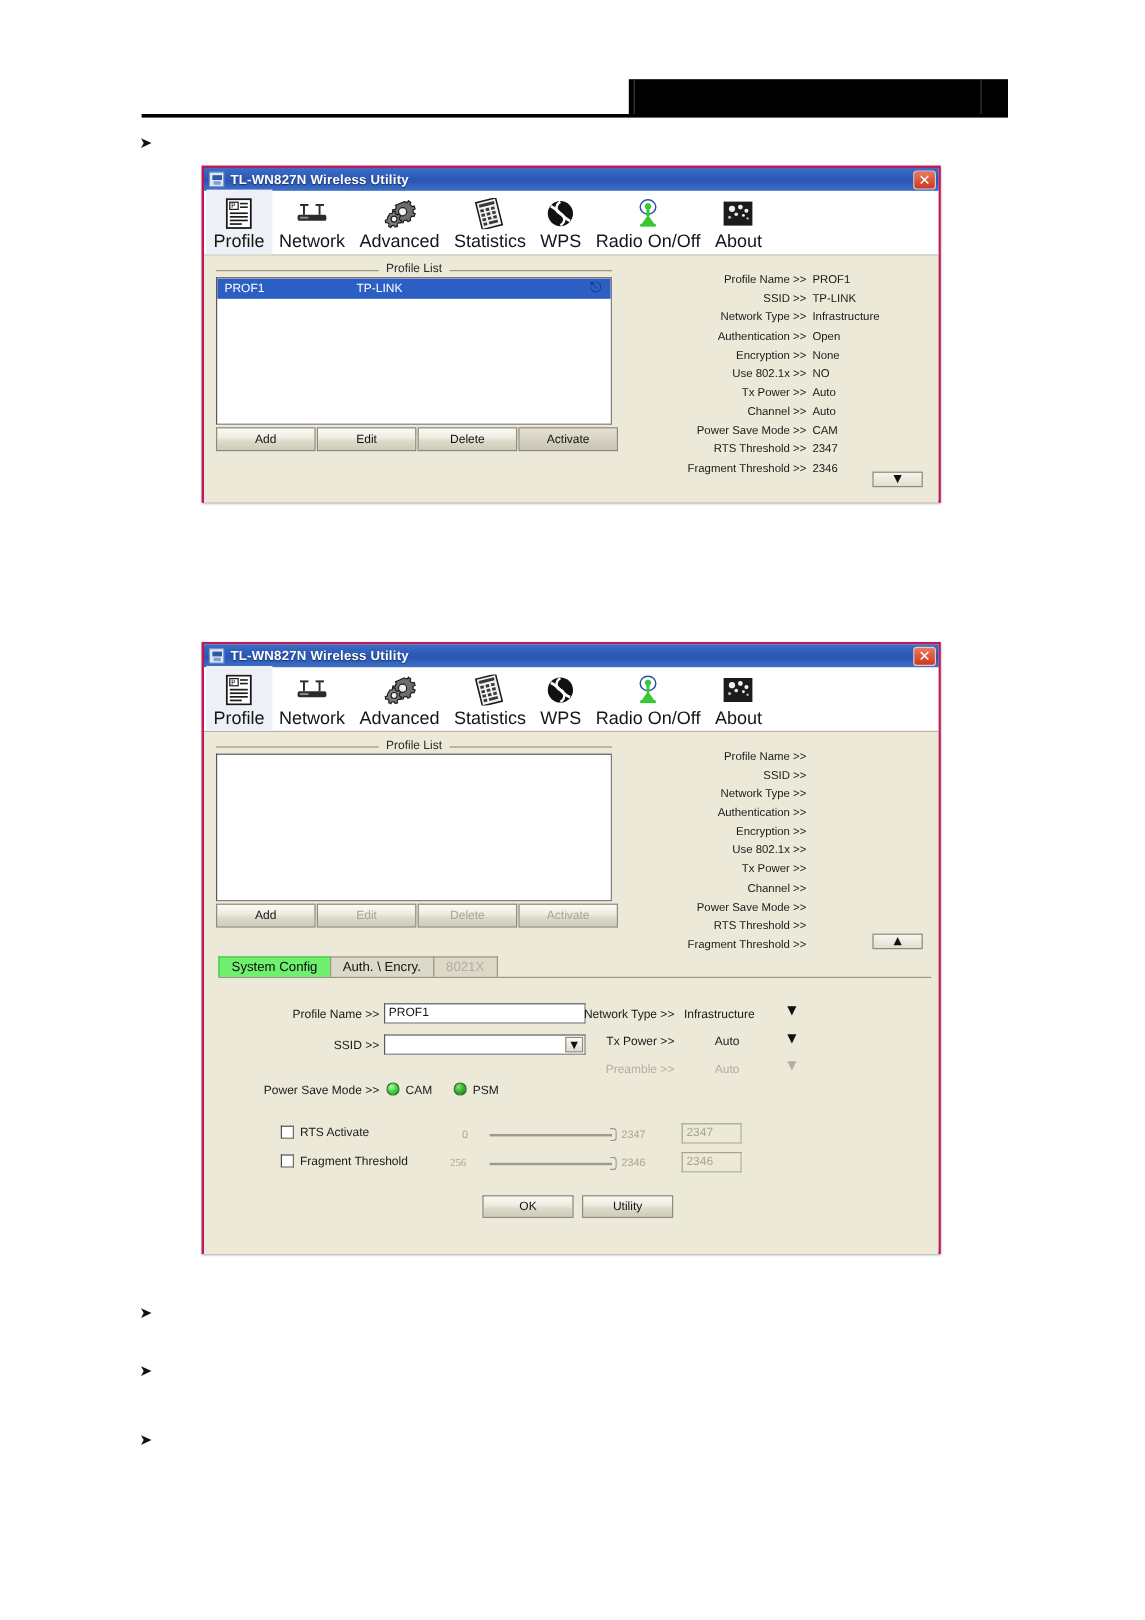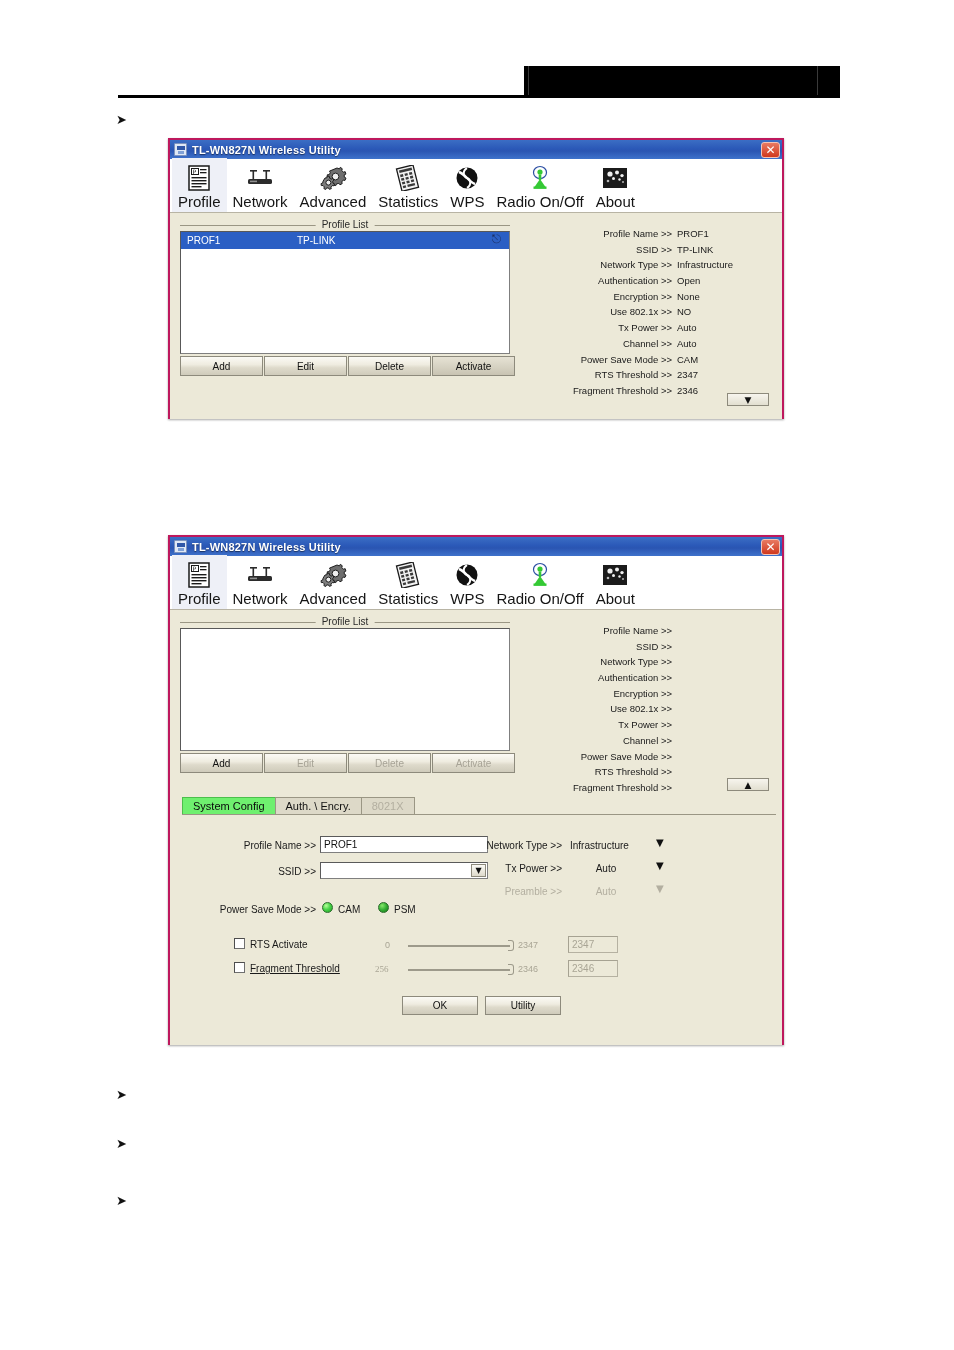"Fragment Threshold" div.cklabel { text-decoration: underline -> none }
